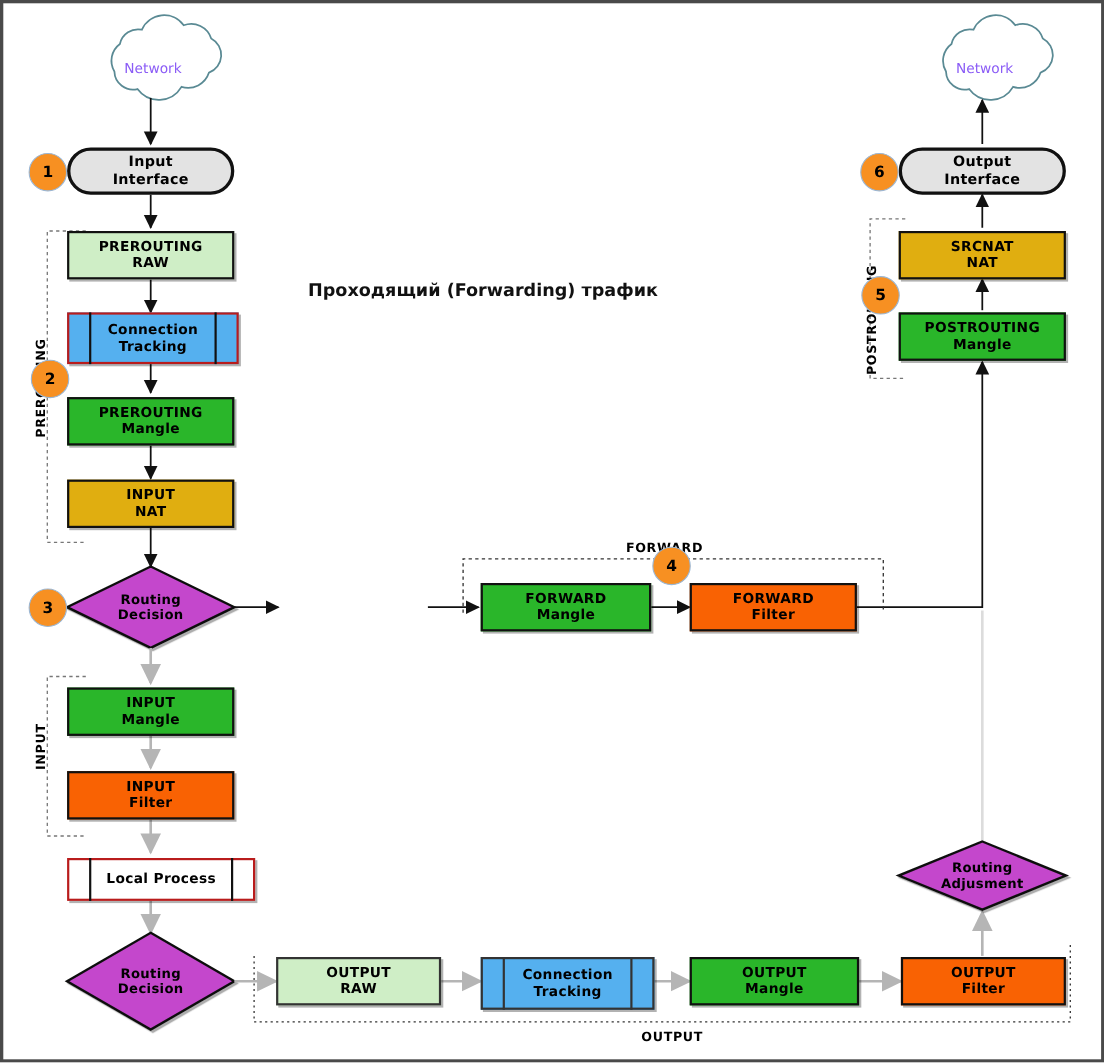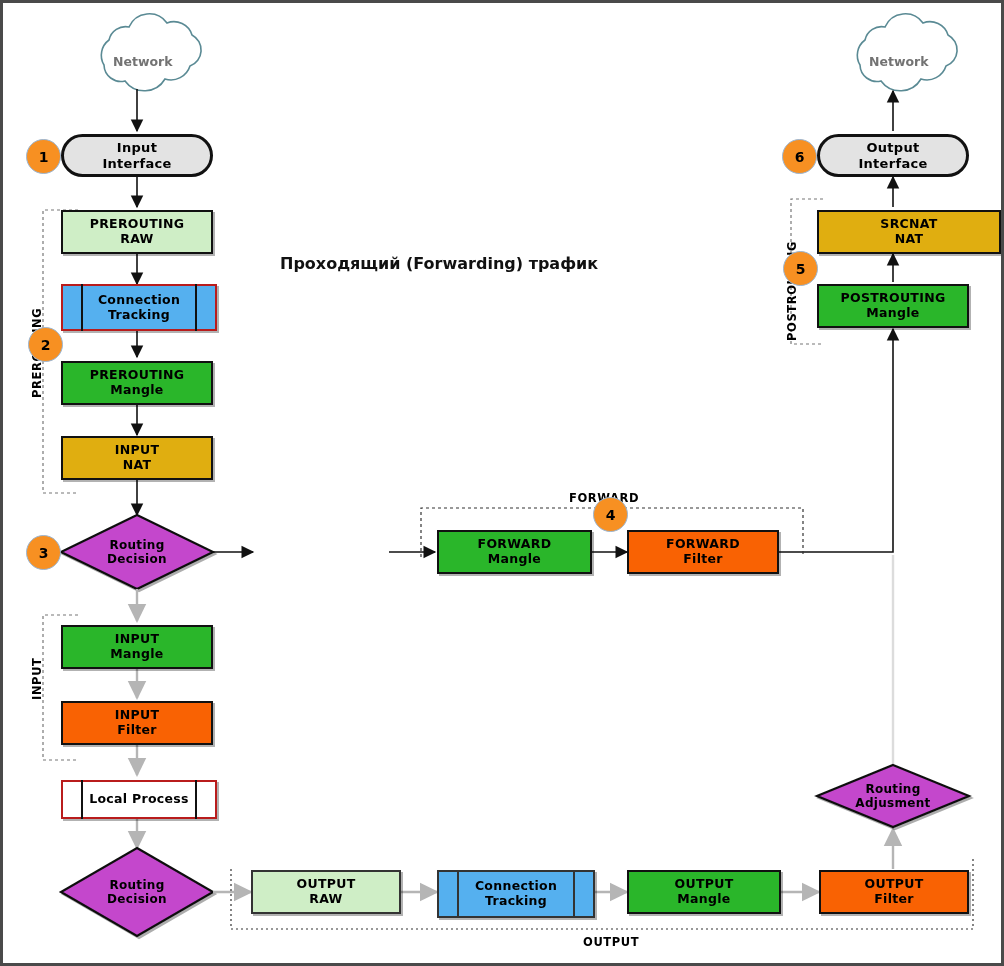"Network" .cloudtext { color: #737373 -> #8b5cf6; font-weight: bold -> normal }
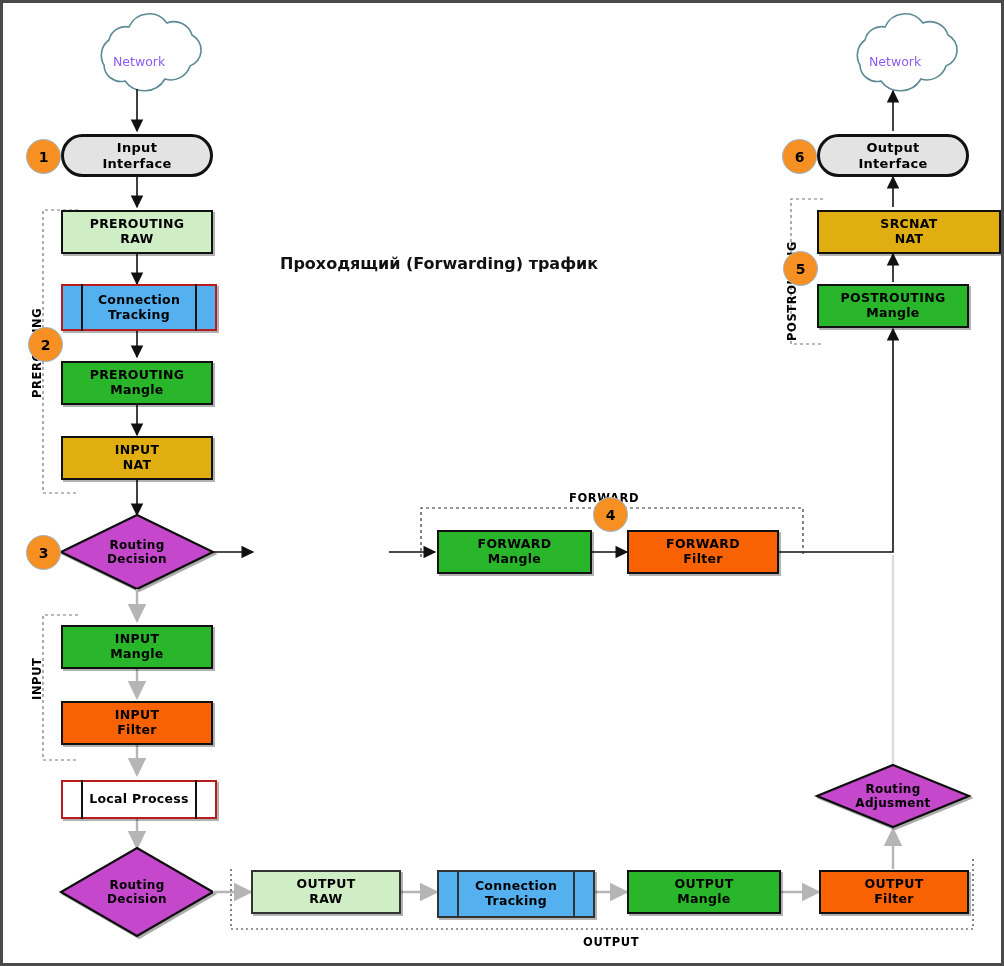"SRCNAT" div.node { width: 184px -> 152px }
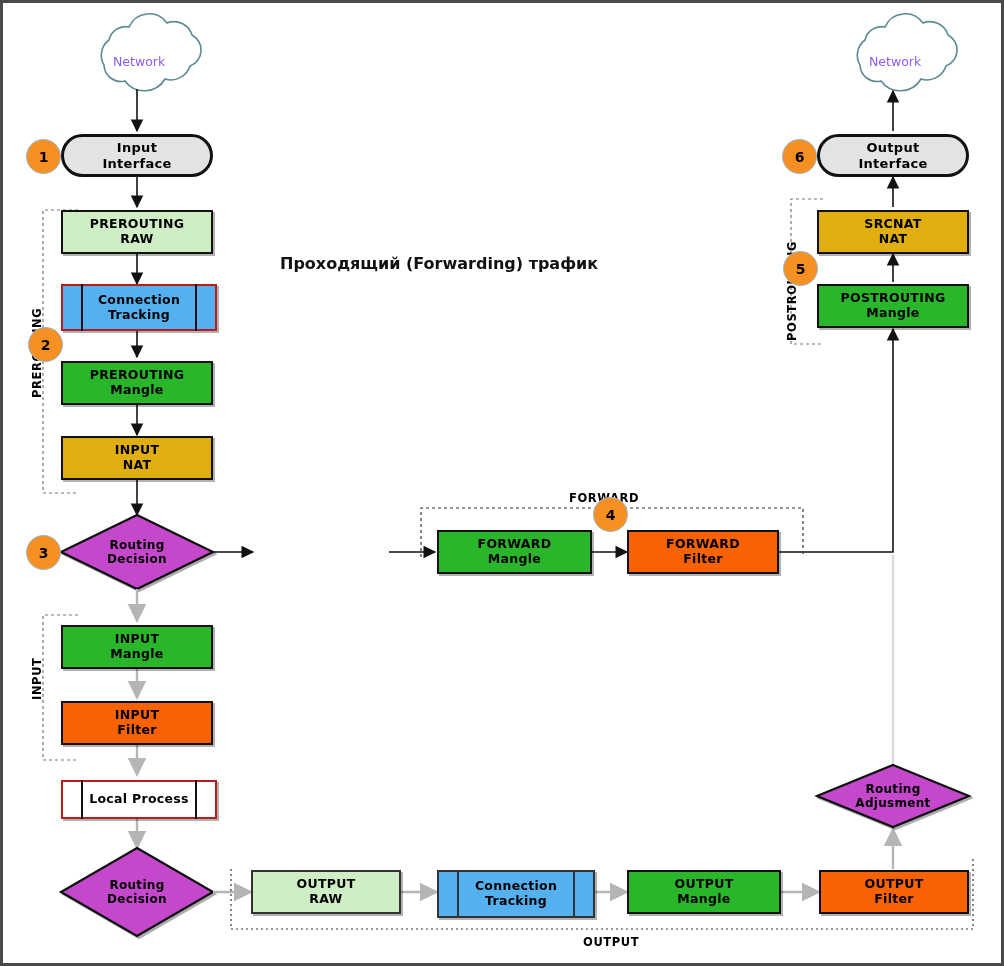"Local Process" div.proc { padding-left: none -> 15px }
